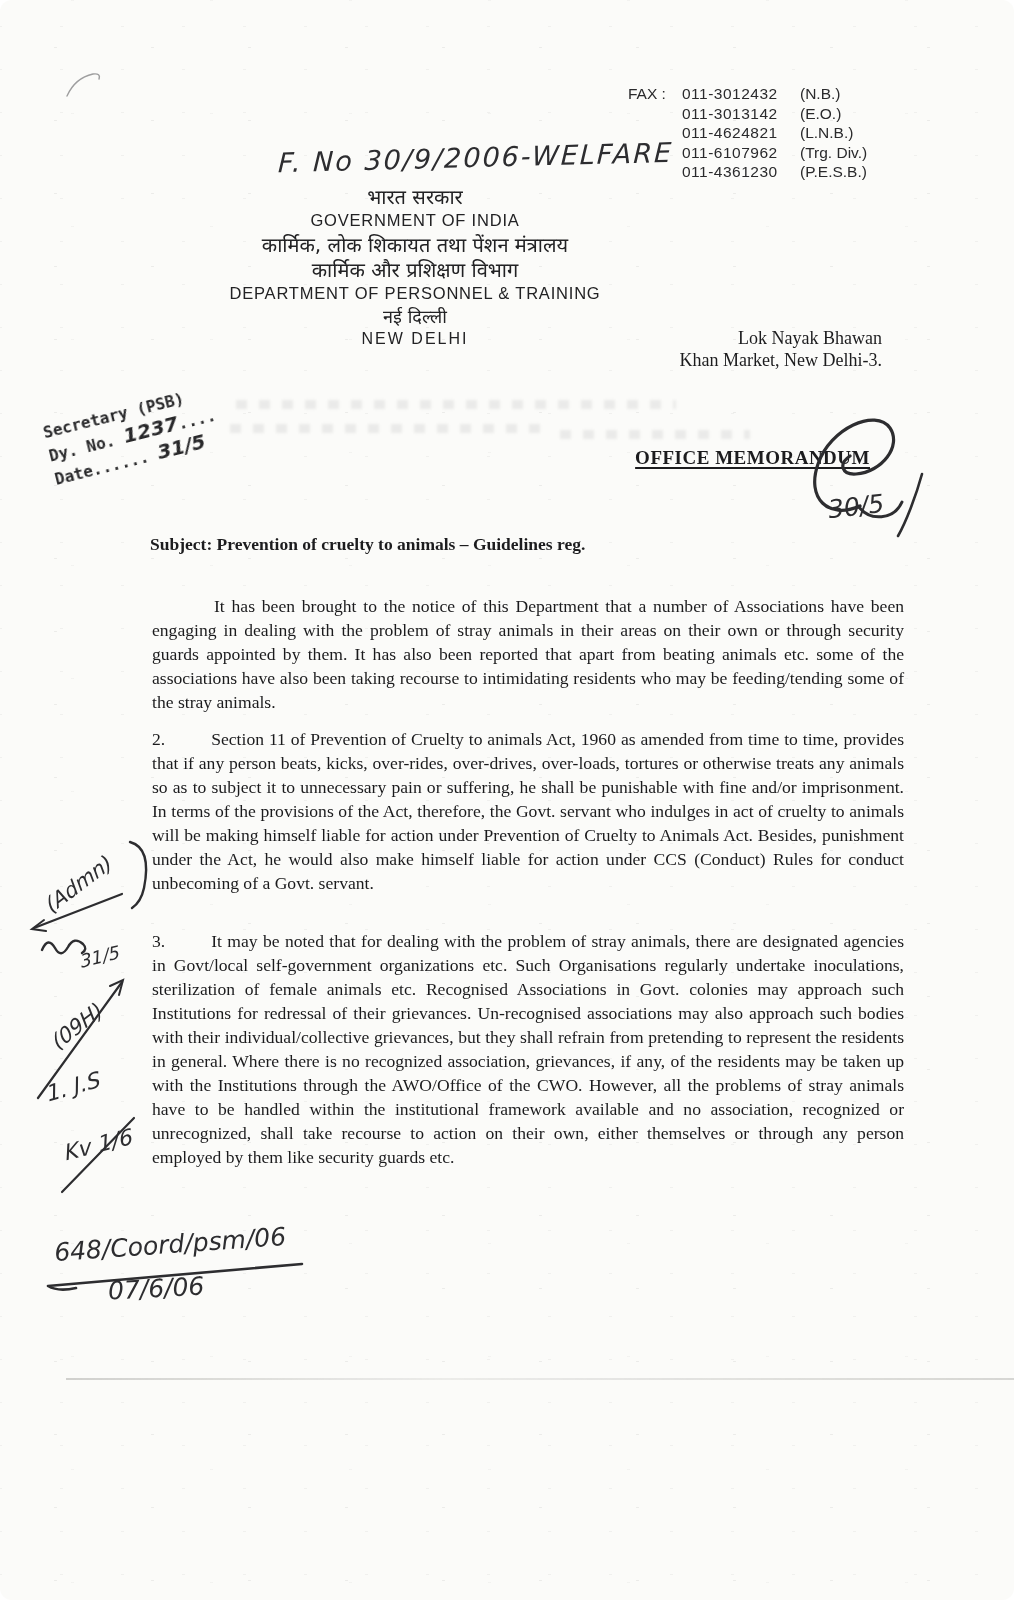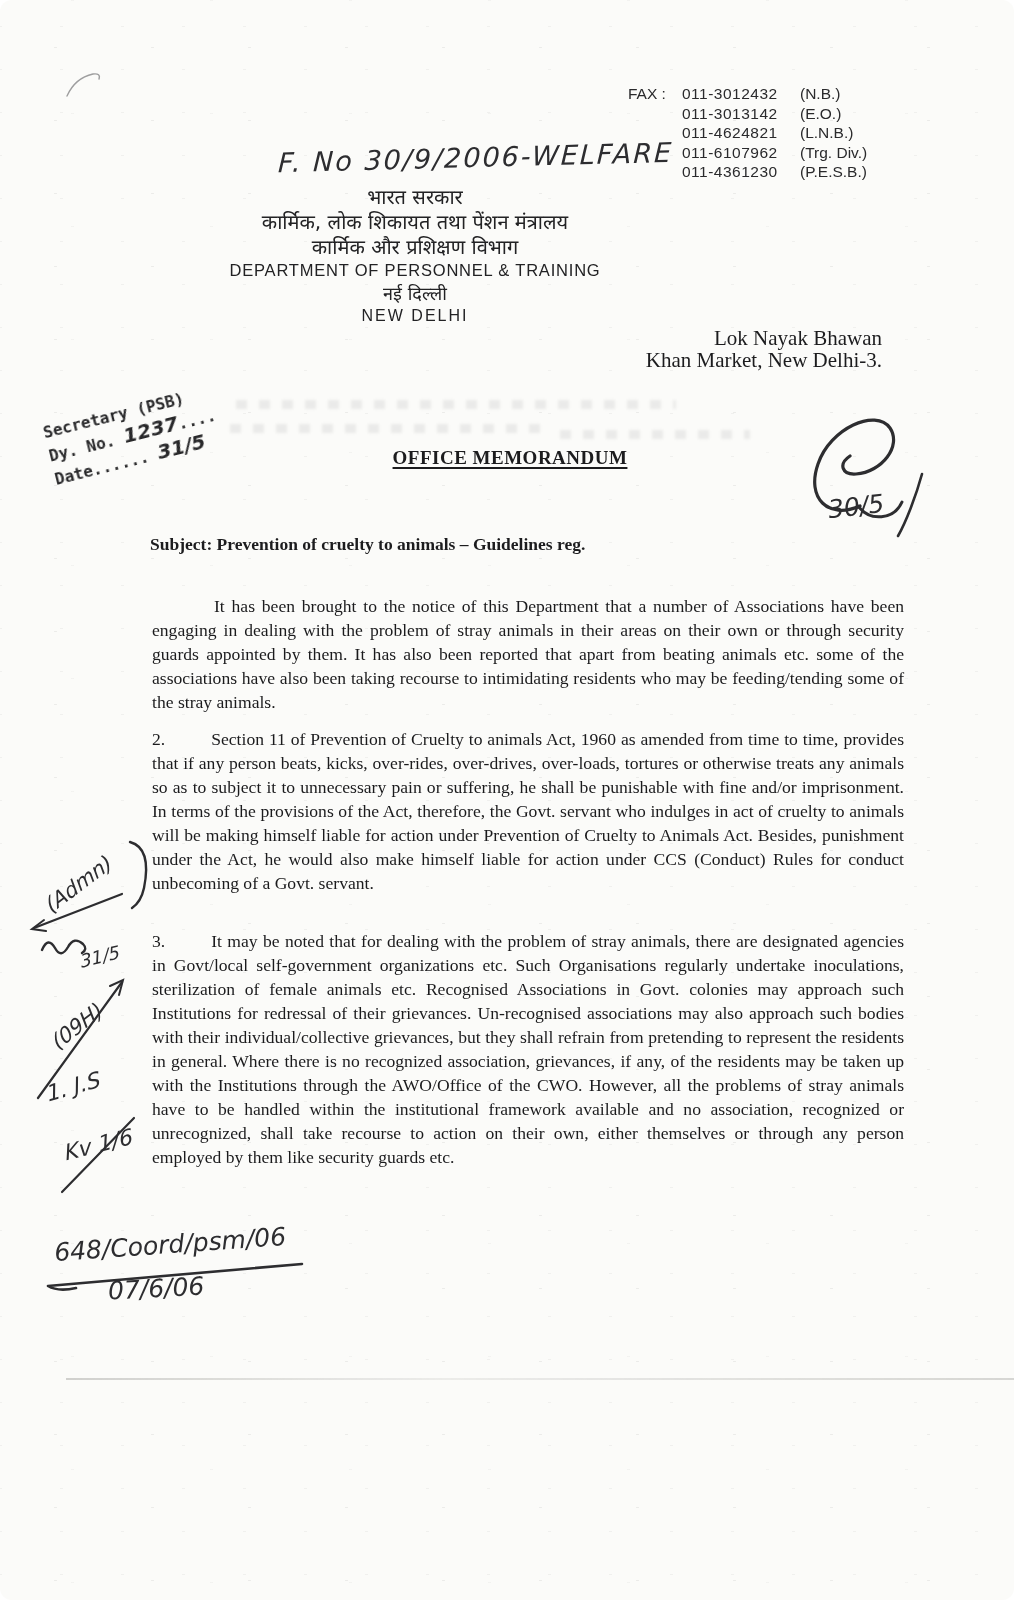"GOVERNMENT OF INDIA" div.lh-en { html: none -> <div>GOVERNMENT OF INDIA</div> }
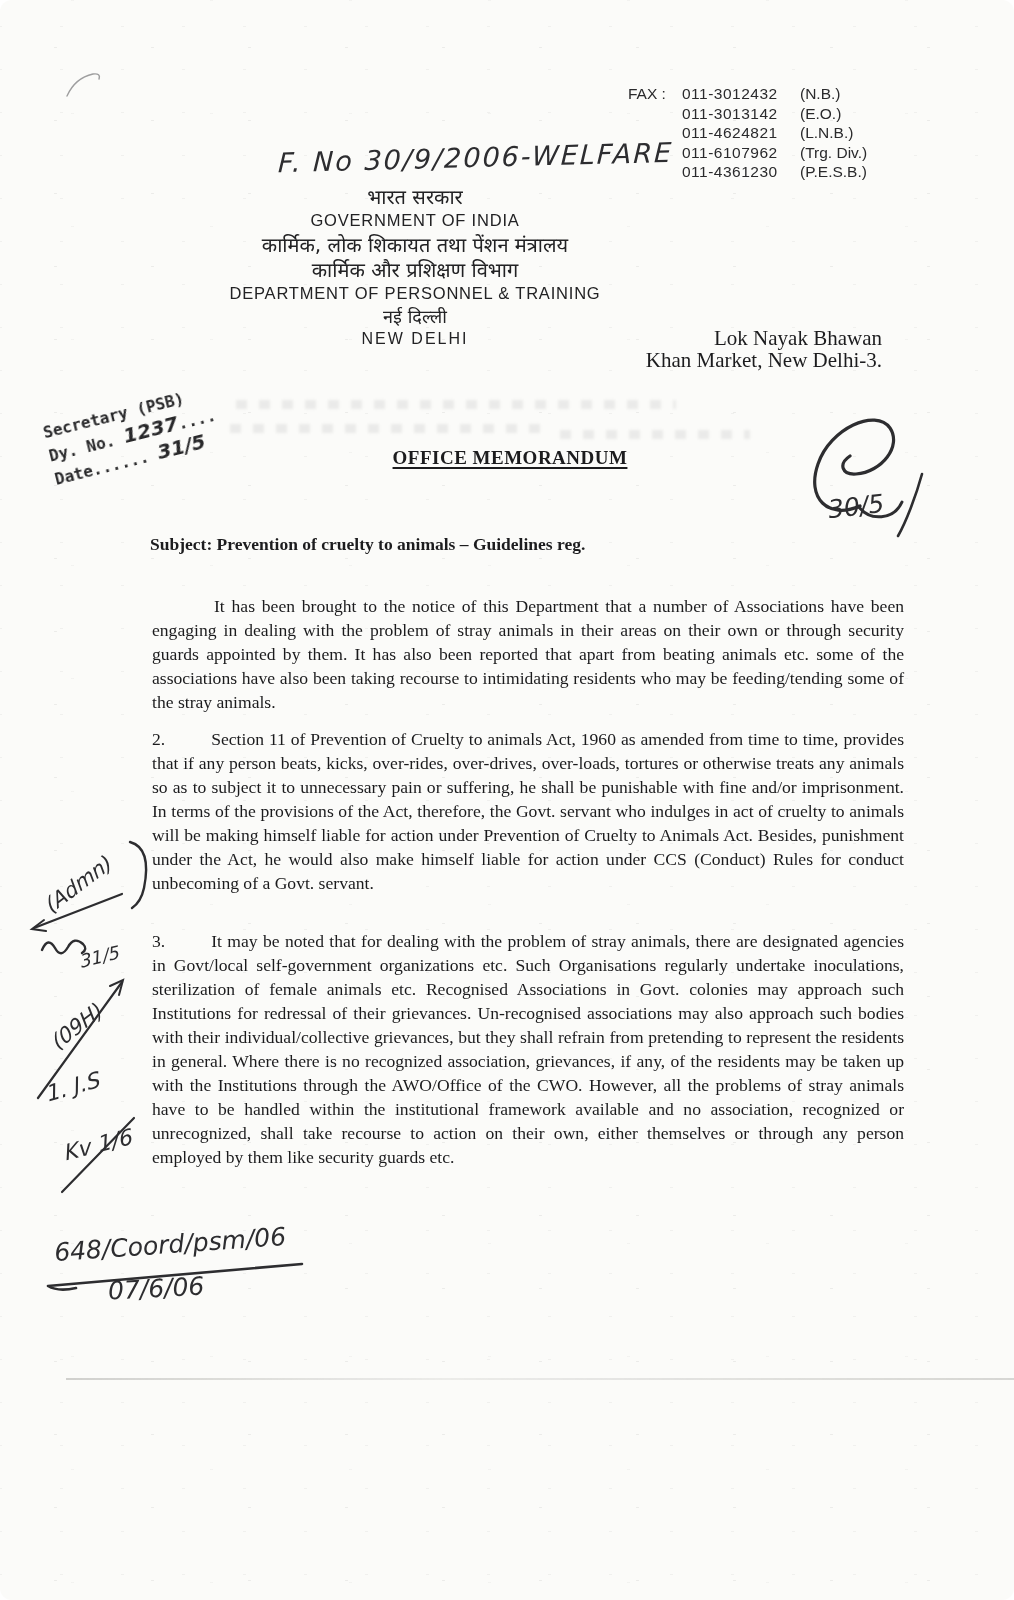"Lok Nayak Bhawan" .address-block { font-size: 21px -> 18px }
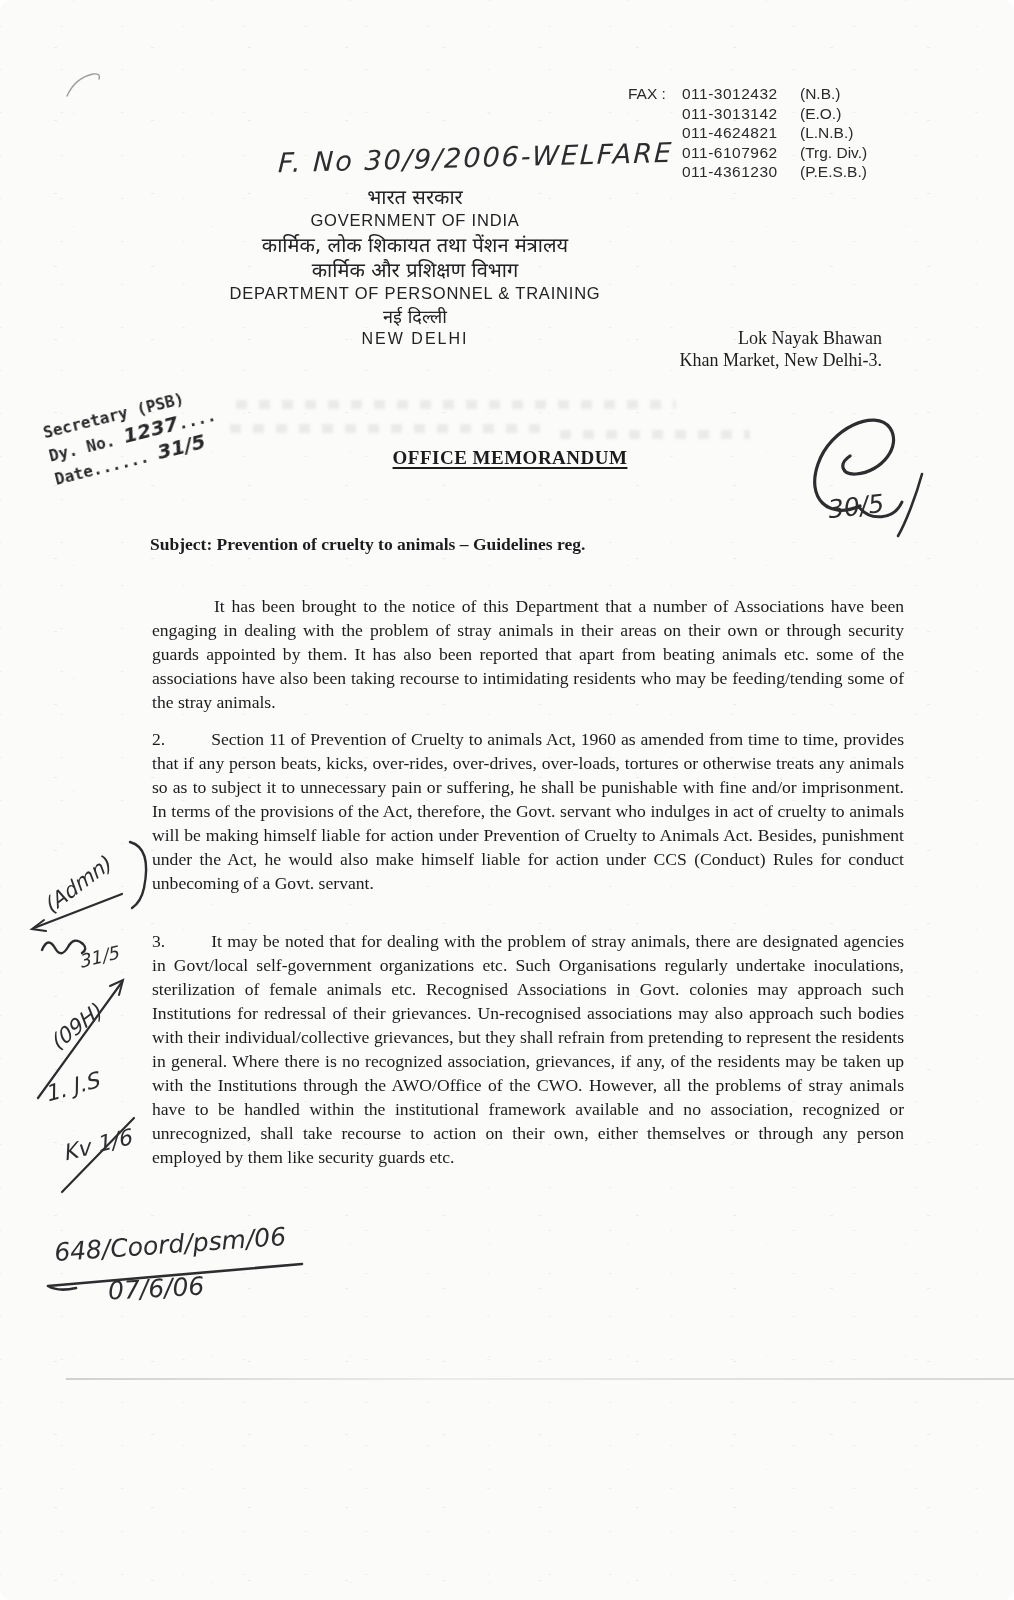"OFFICE MEMORANDUM" .memo-title { text-align: center -> right }
